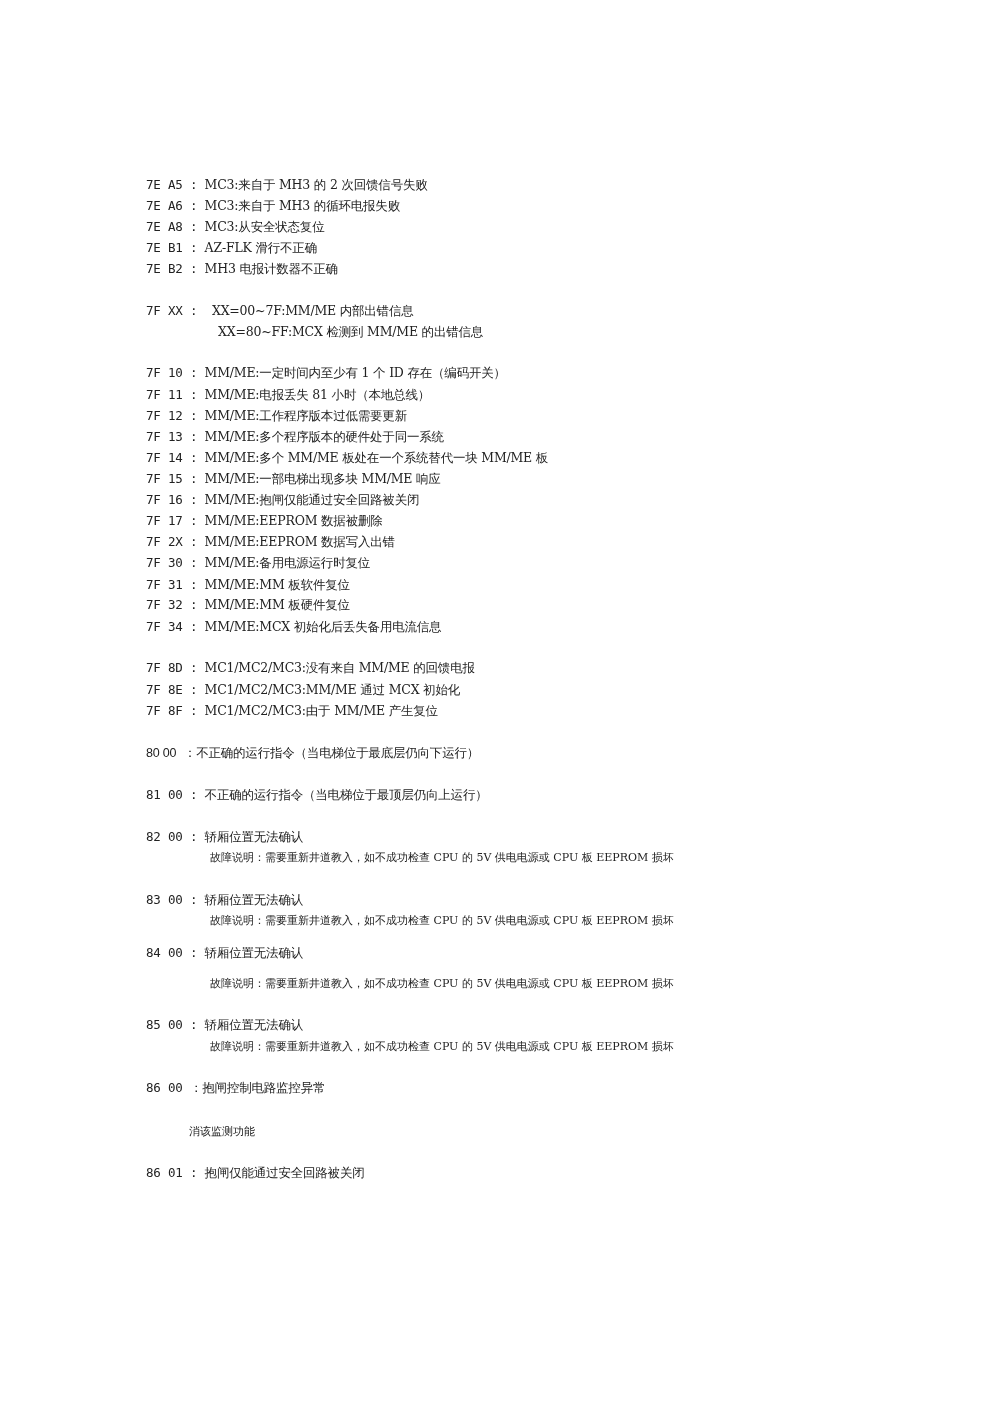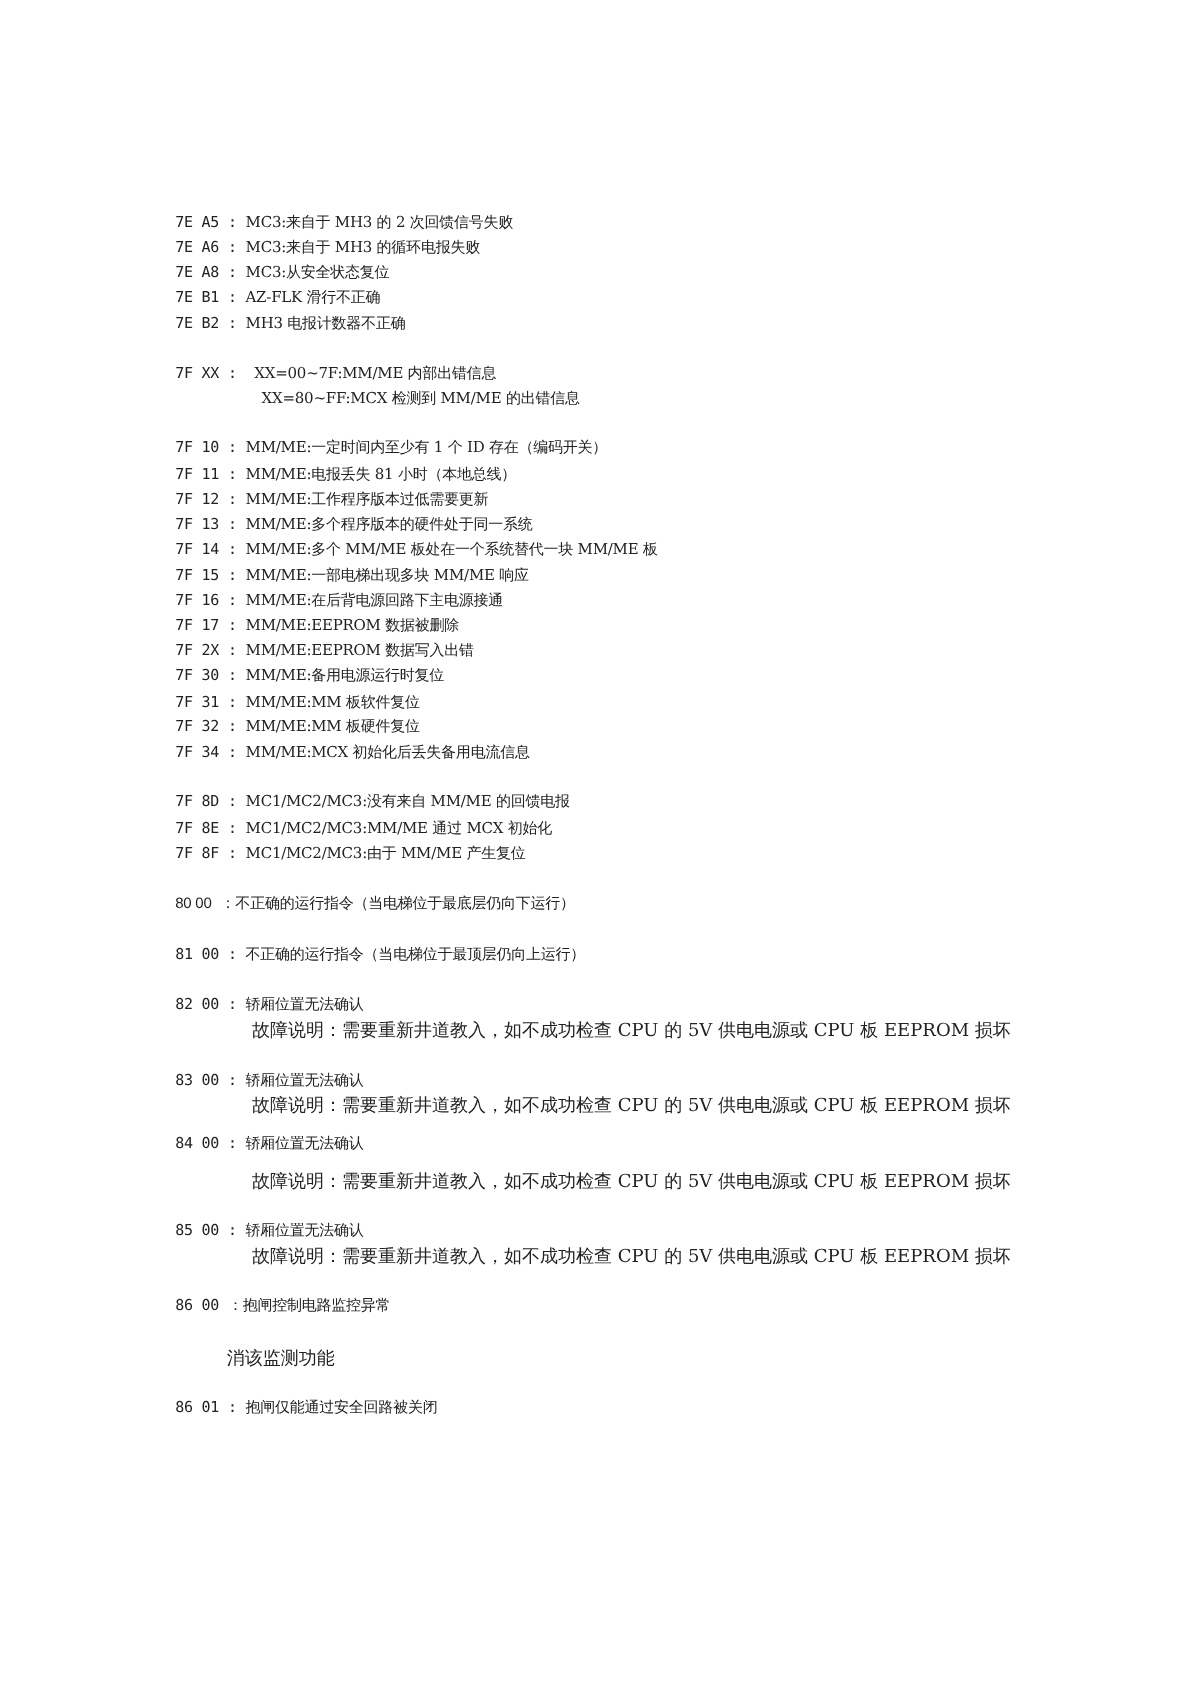"MM/ME:在后背电源回路下主电源接通" span.desc { text: MM/ME:在后背电源回路下主电源接通 -> MM/ME:抱闸仅能通过安全回路被关闭 }
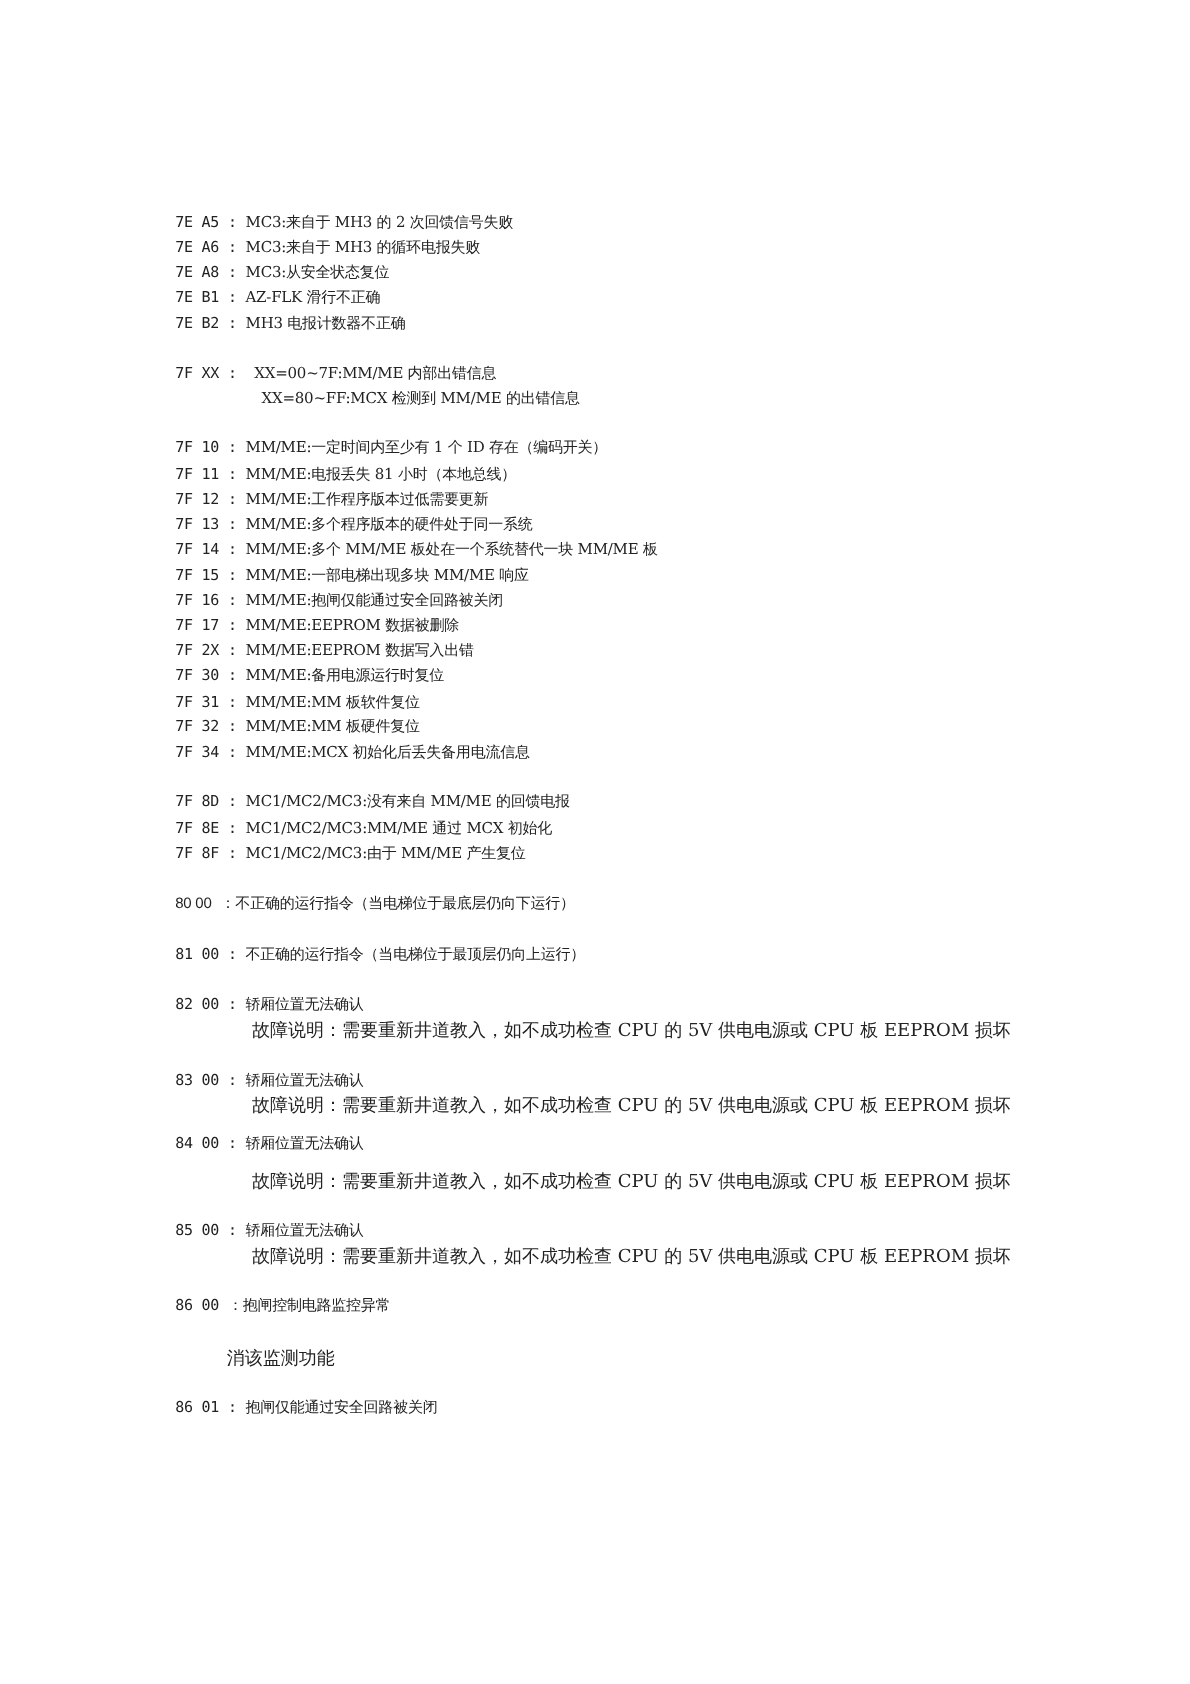"故障说明：需要重新井道教入，如不成功检查 CPU 的 5V 供电电源或" .note { font-size: 15px -> 11px }
